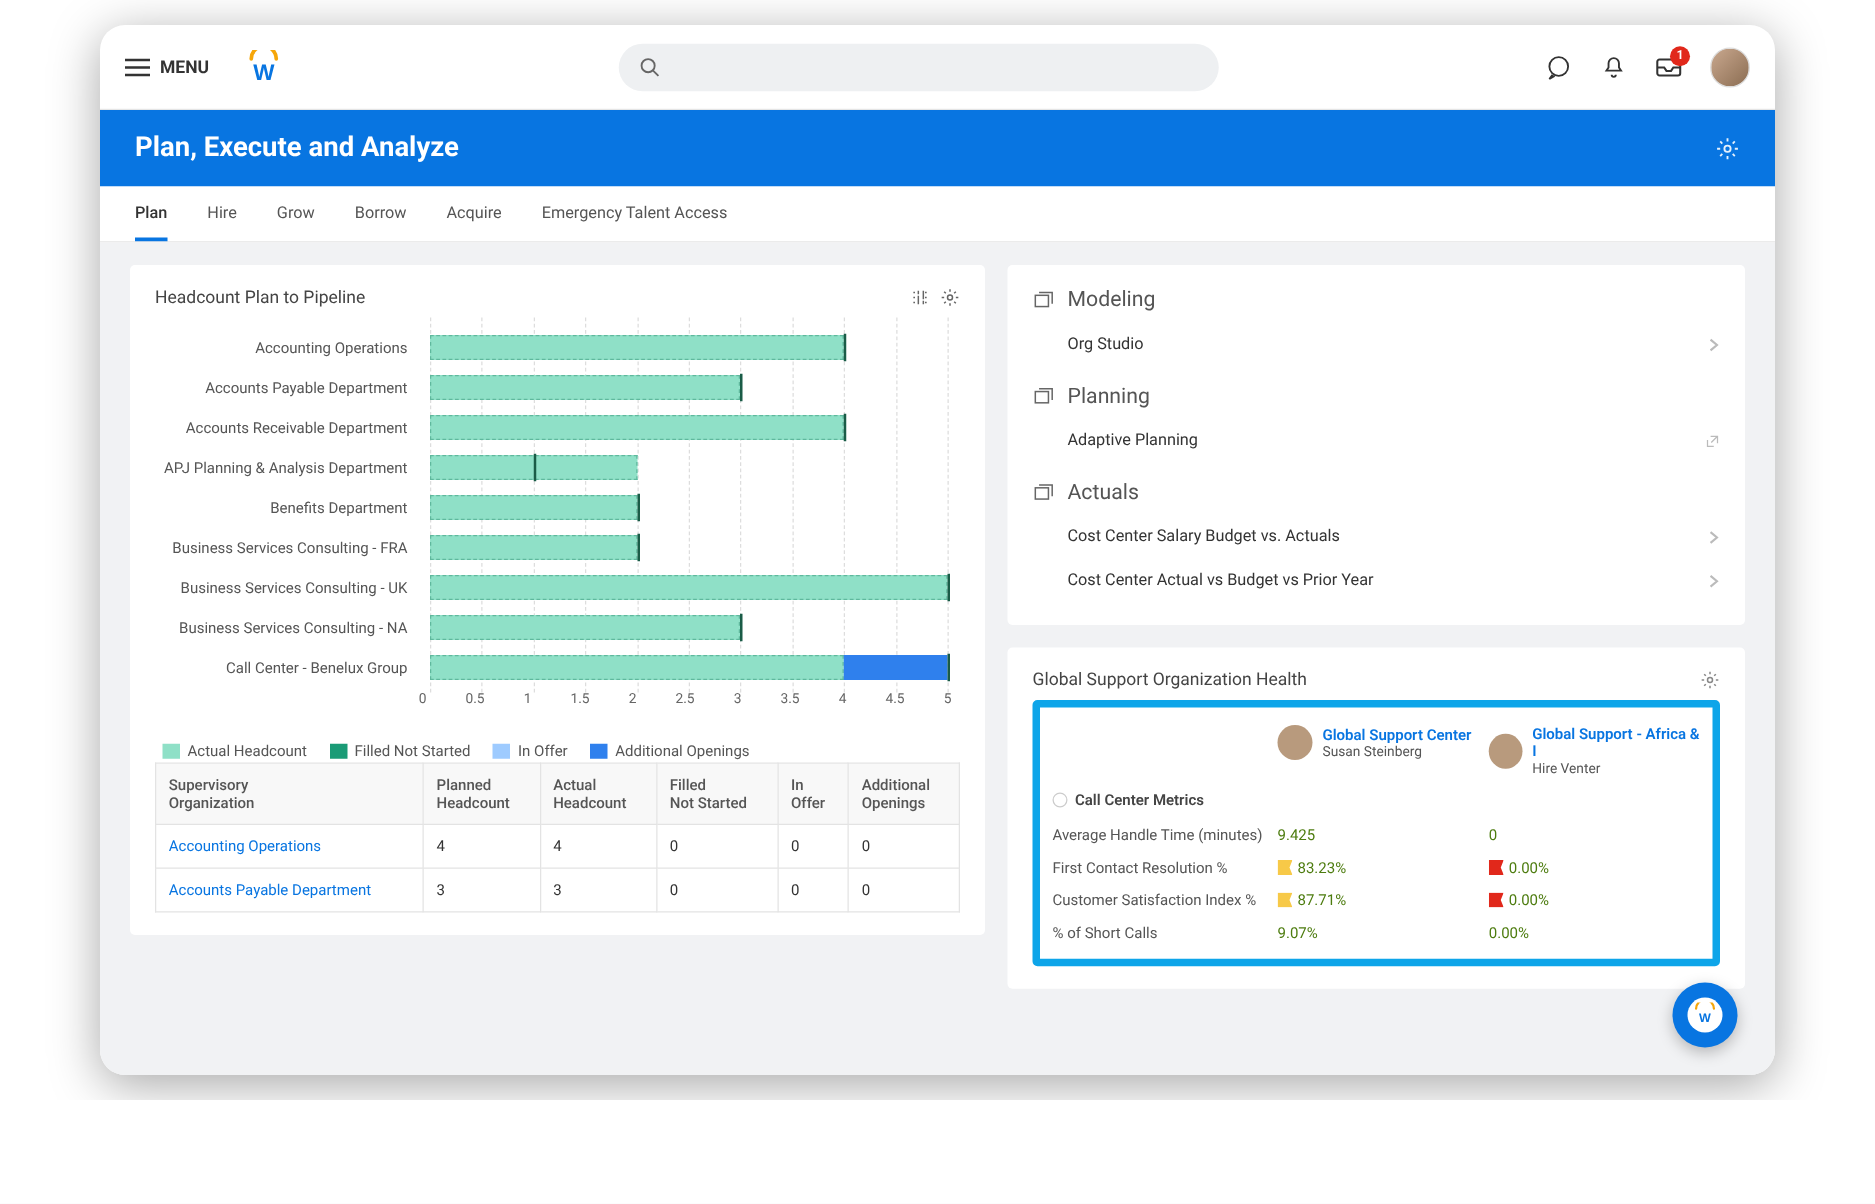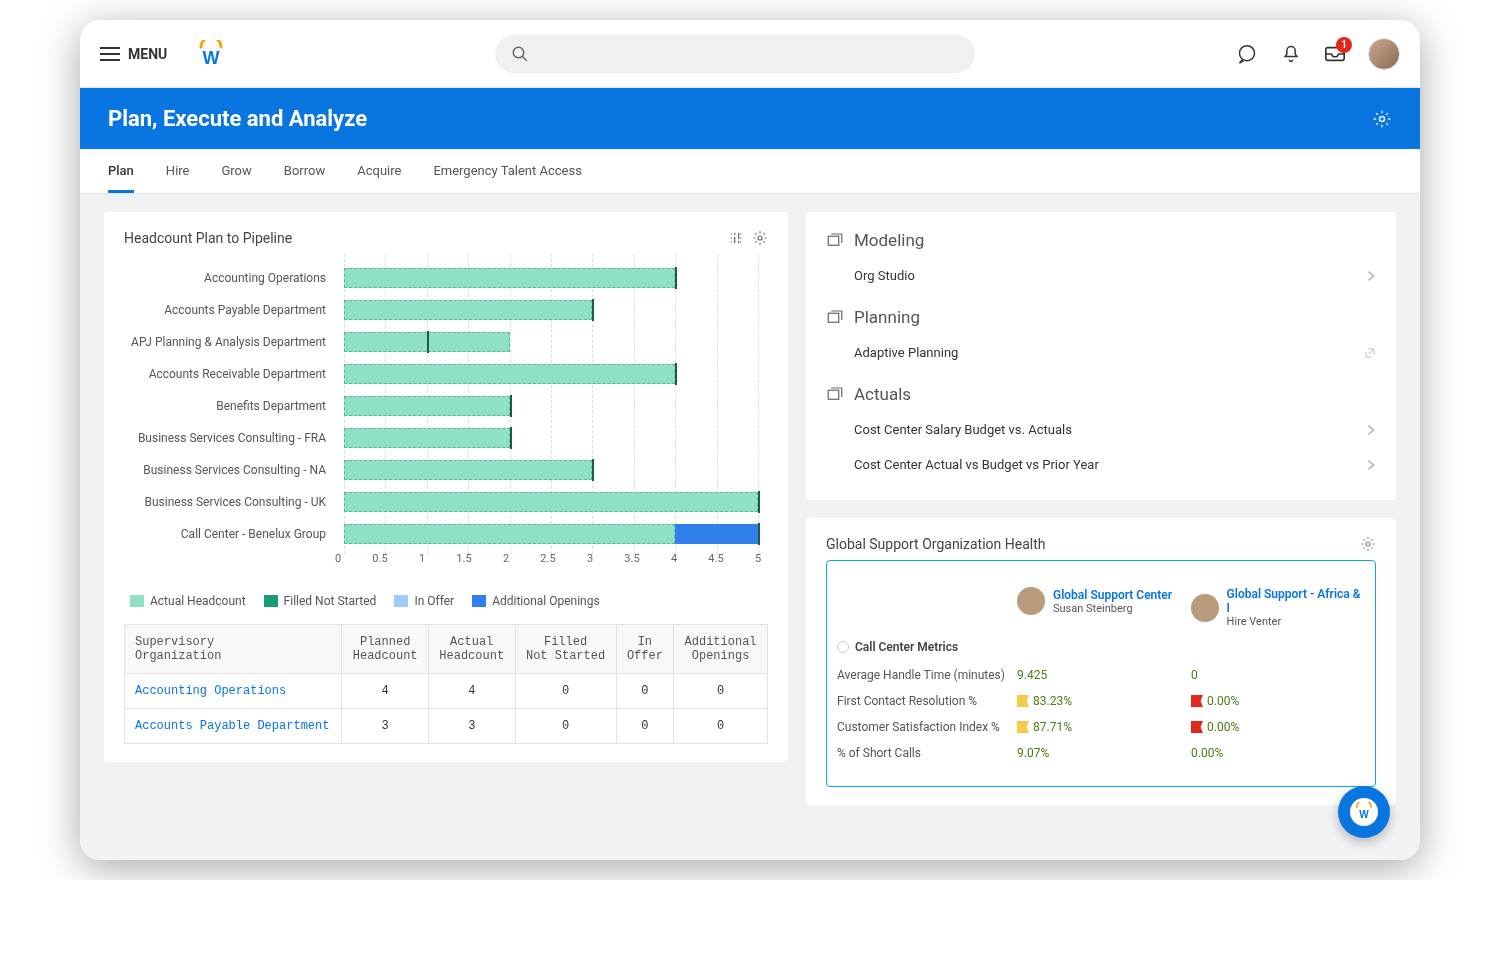"APJ Planning & Analysis Department" div.chart-row { order: before "Accounts Receivable Department" -> after "Accounts Receivable Department" }
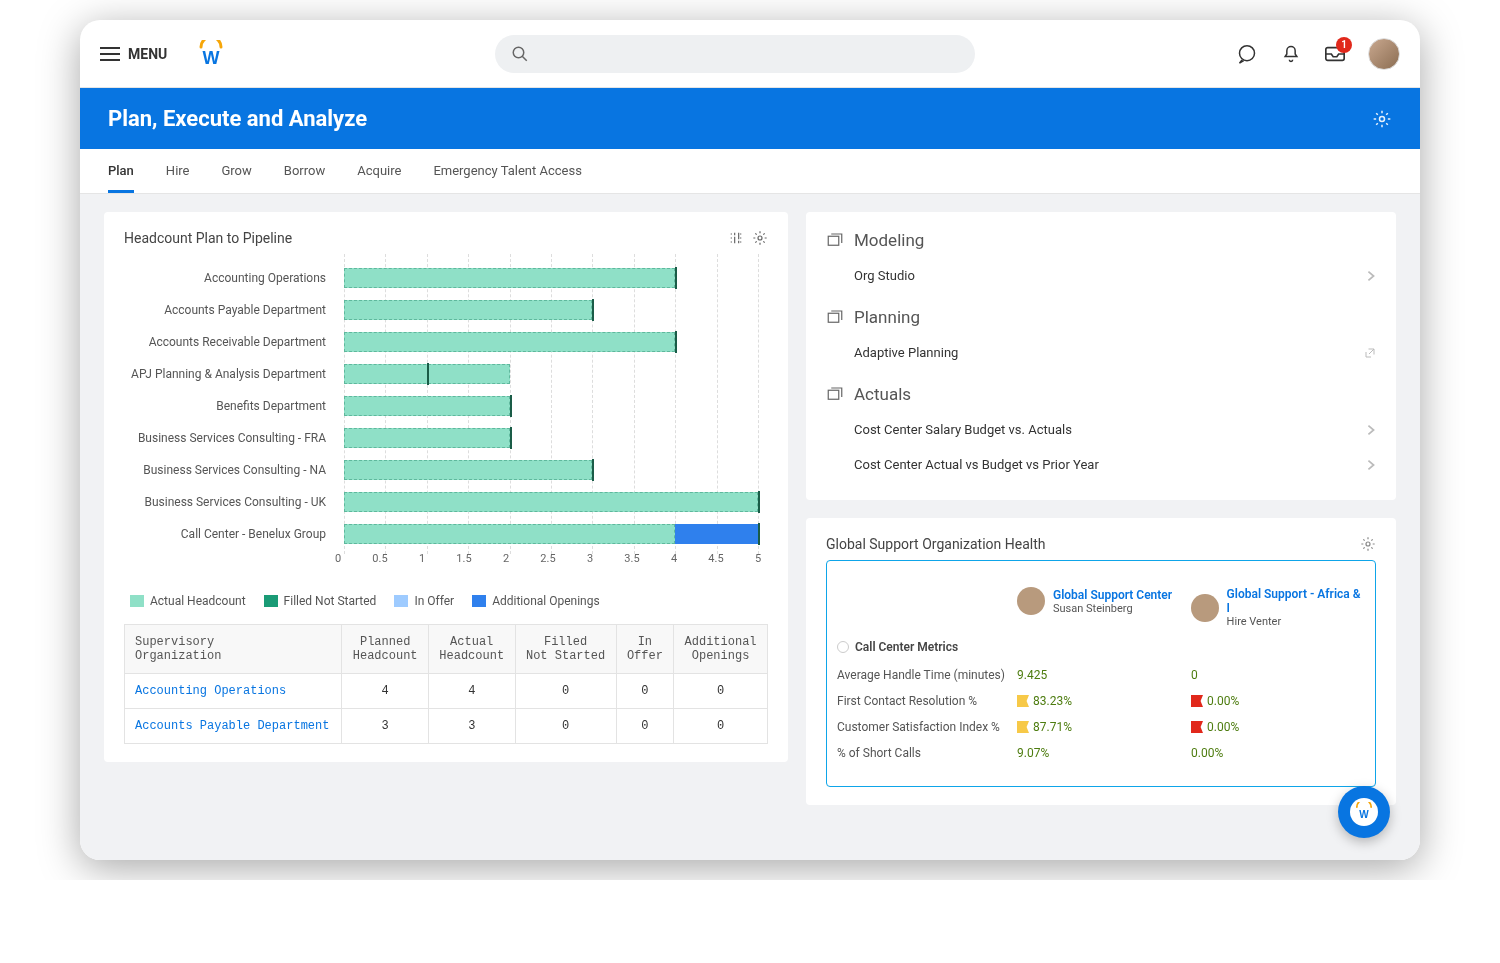"Business Services Consulting - NA" div.chart-row { order: before "Business Services Consulting - UK" -> after "Business Services Consulting - UK" }
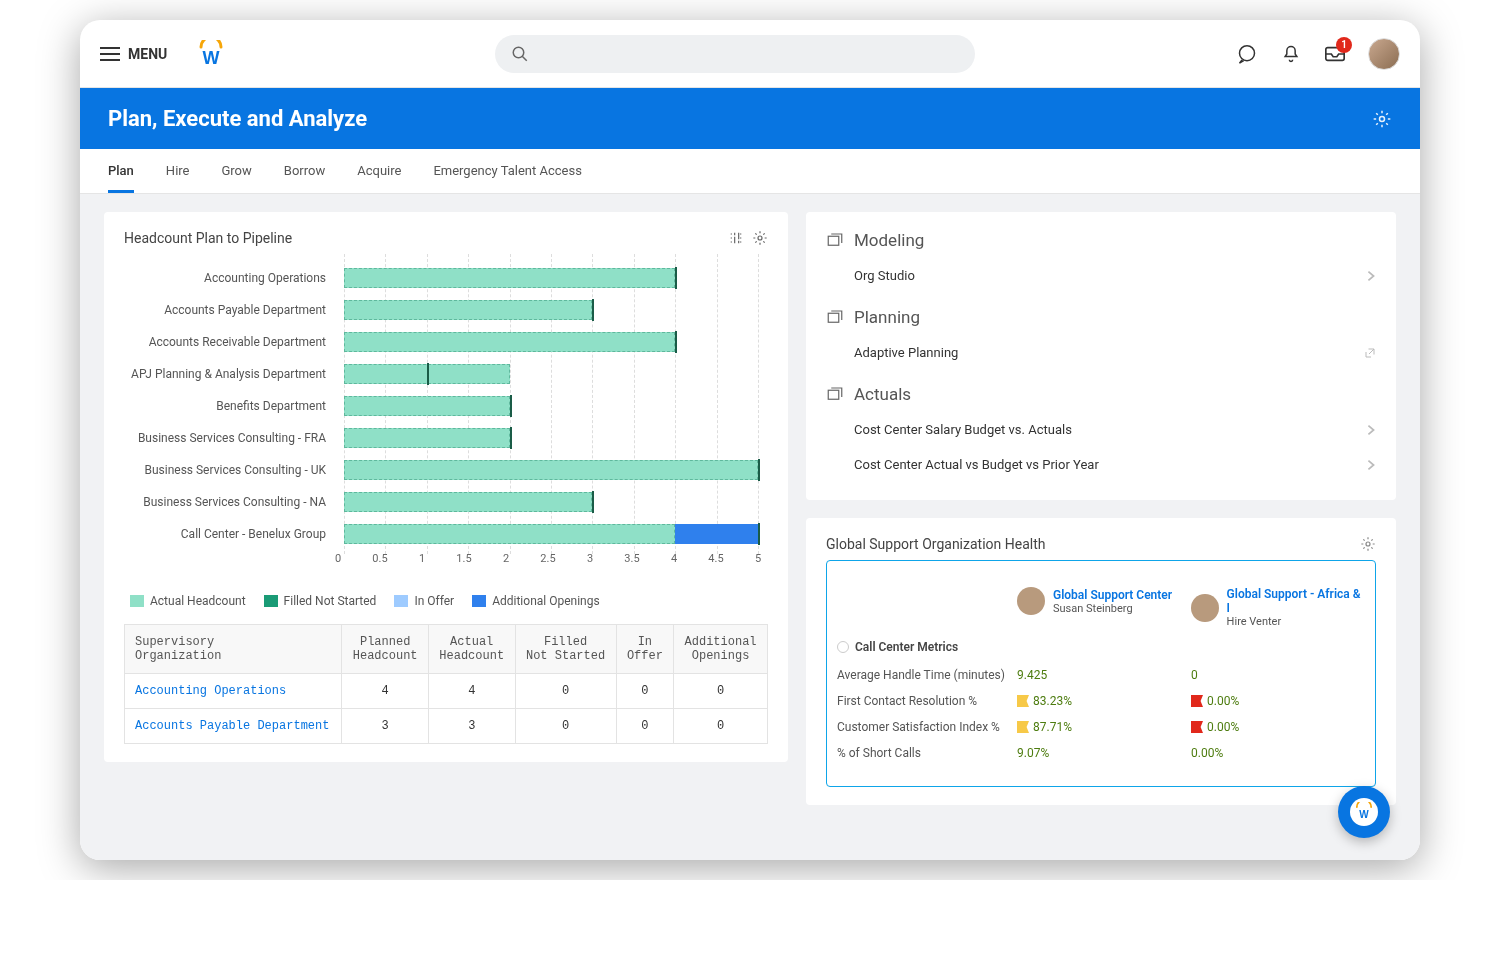"Global Support Center" div { border: 1px solid #0ea5e9 -> 6px solid #0ea5e9; padding: 20px 10px -> 8px 10px }
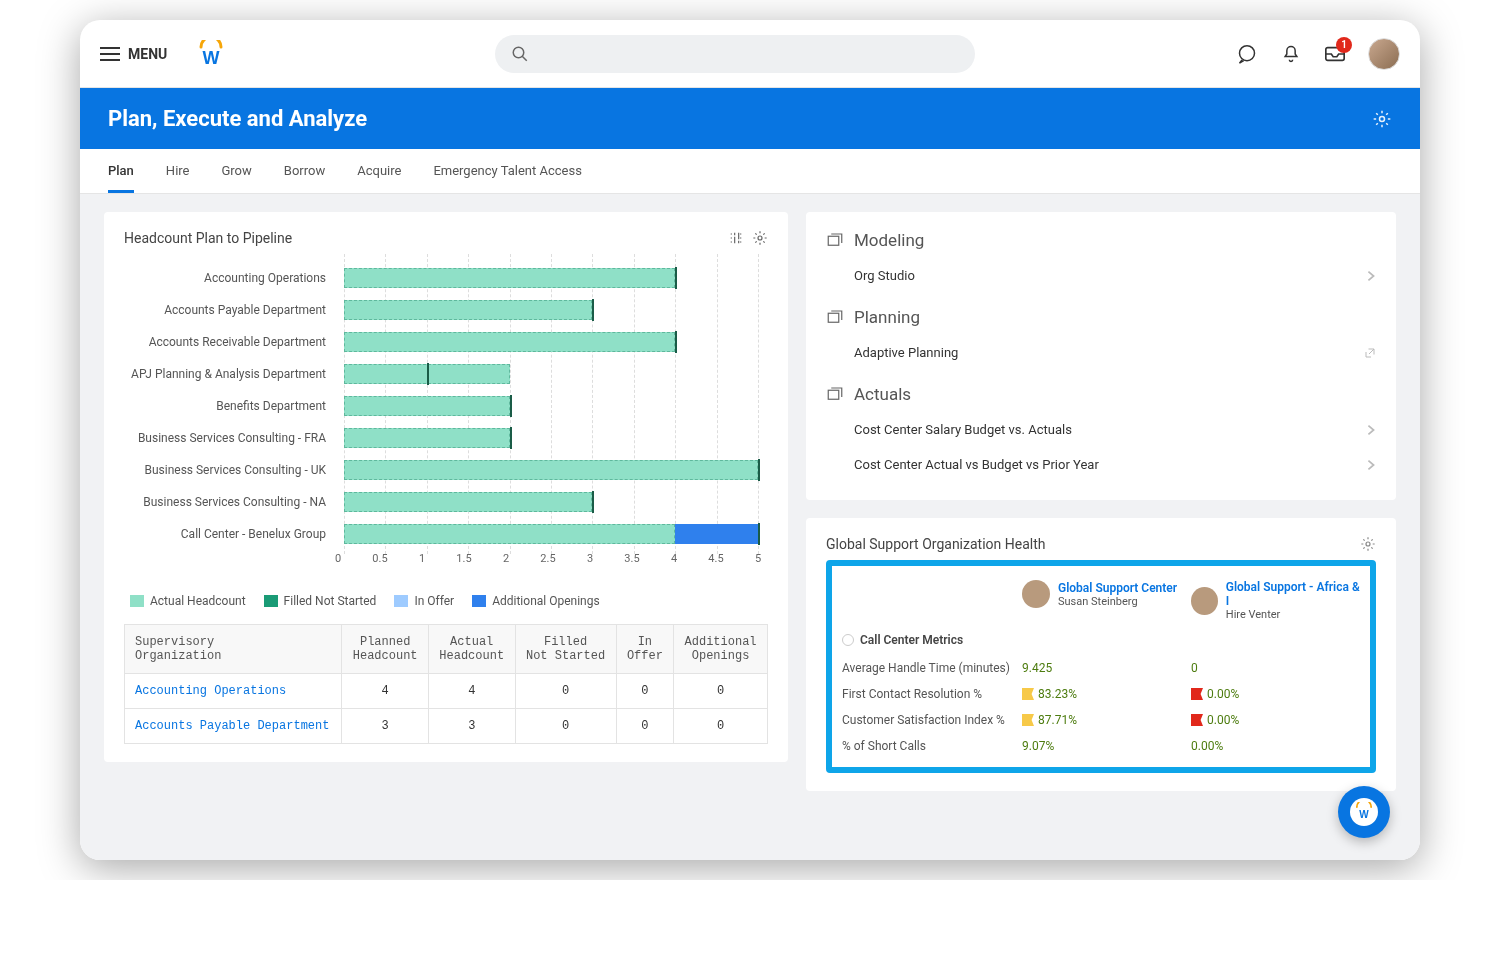"Supervisory" .hc-table { font-family: Liberation Mono, monospace -> none; margin-top: 16px -> 2px }
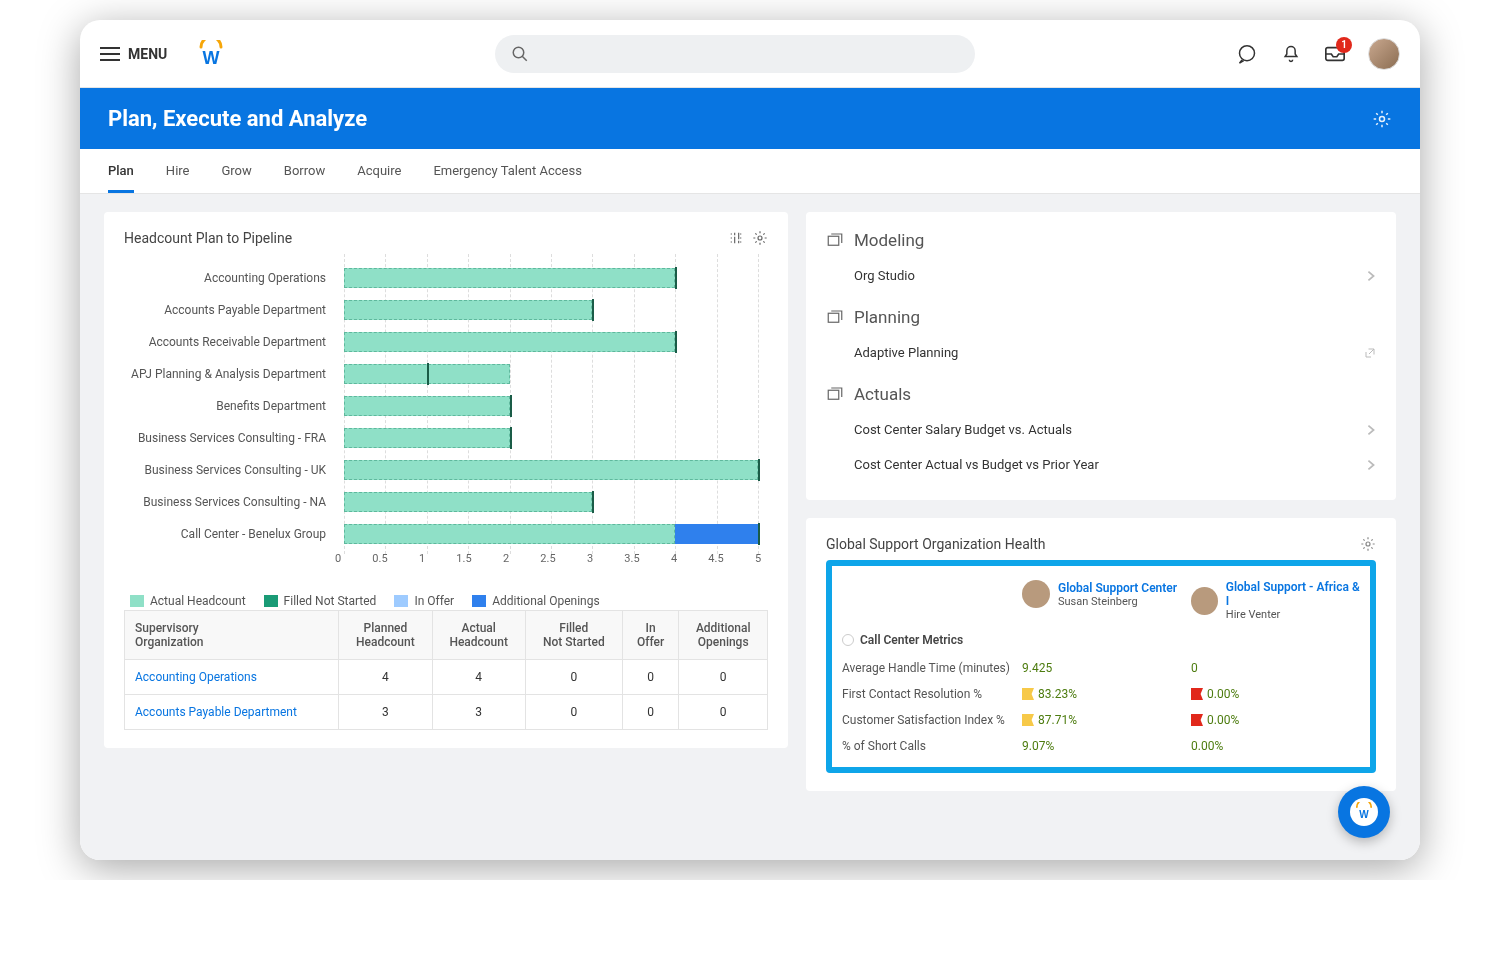"Planned" .hc-table th, .hc-table td { text-align: center -> left }
